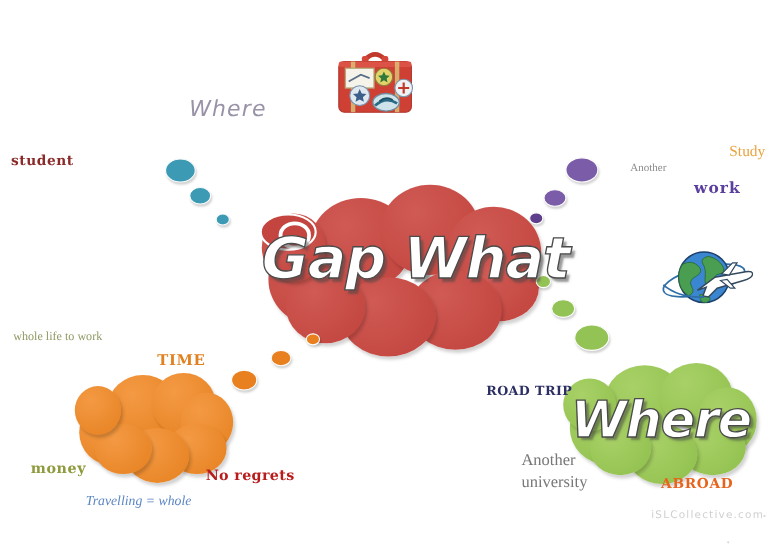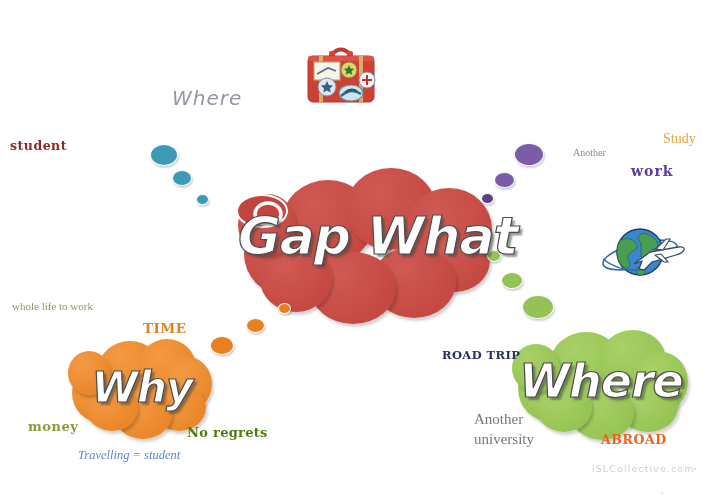"Why" div.label { html: <div>Why</div> -> none }
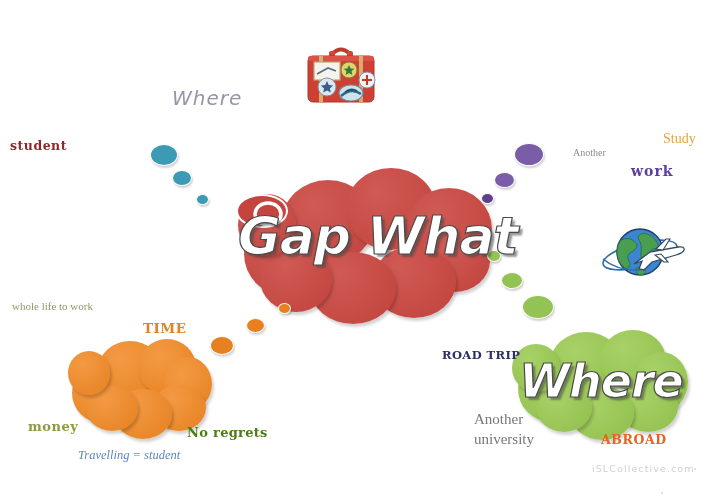"No regrets" .w-noreg { color: #4d7c0f -> #b91c1c }
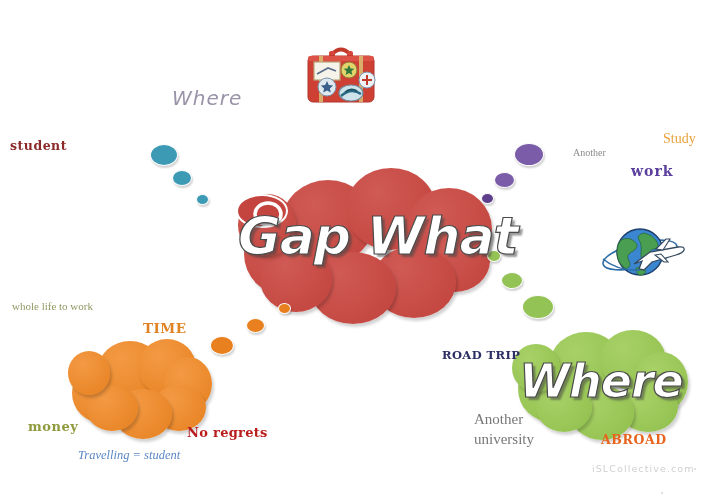"Travelling = student" div.word { text: student -> whole }
